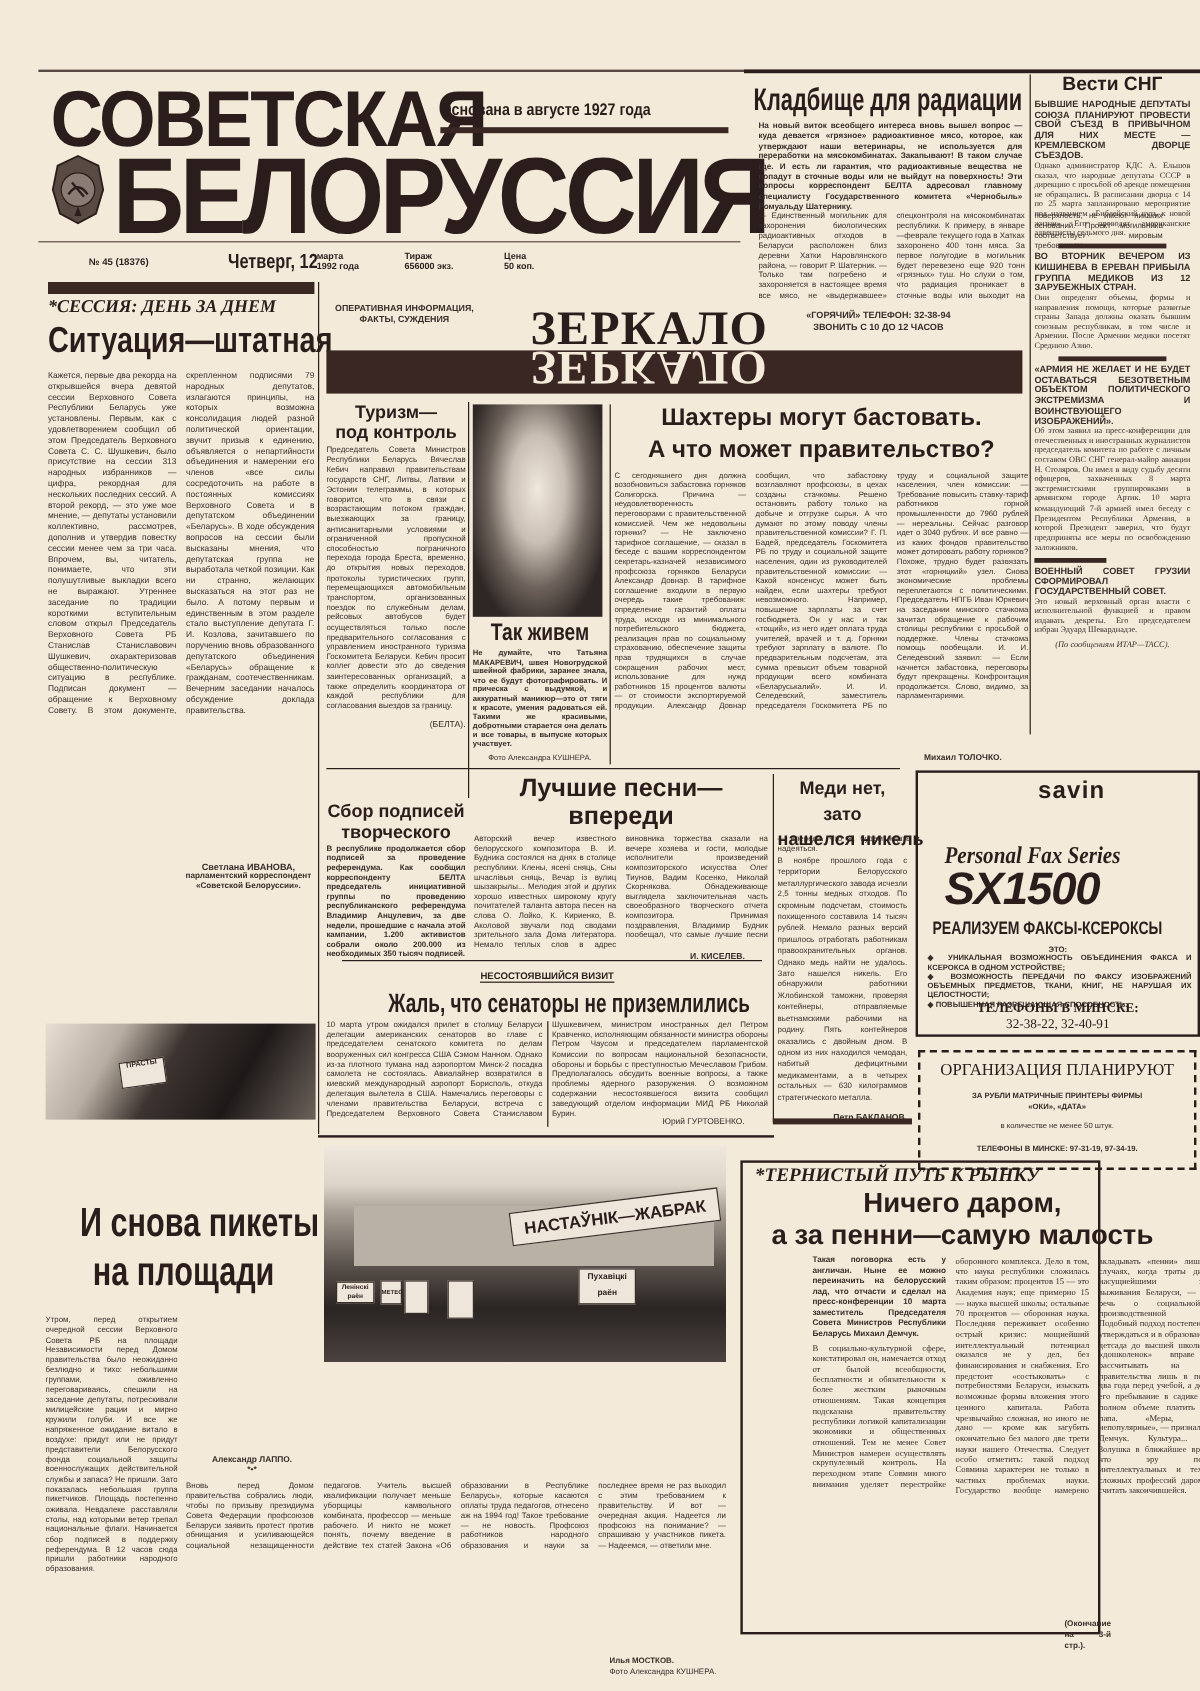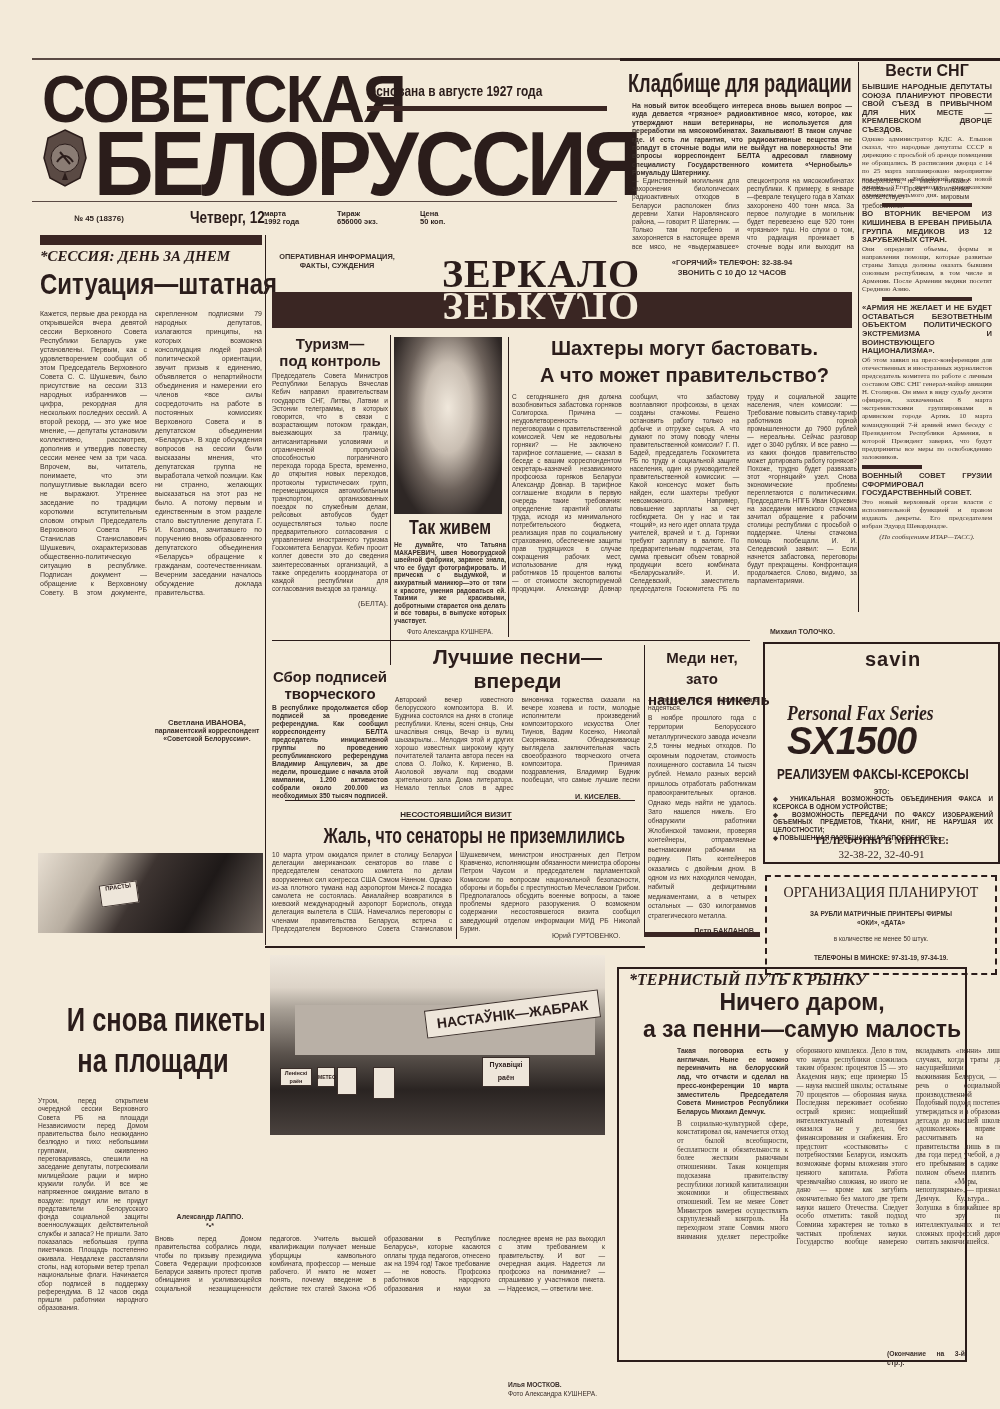"«АРМИЯ НЕ ЖЕЛАЕТ И НЕ" div.body-text { text: НАЦИОНАЛИЗМА -> ИЗОБРАЖЕНИЙ }
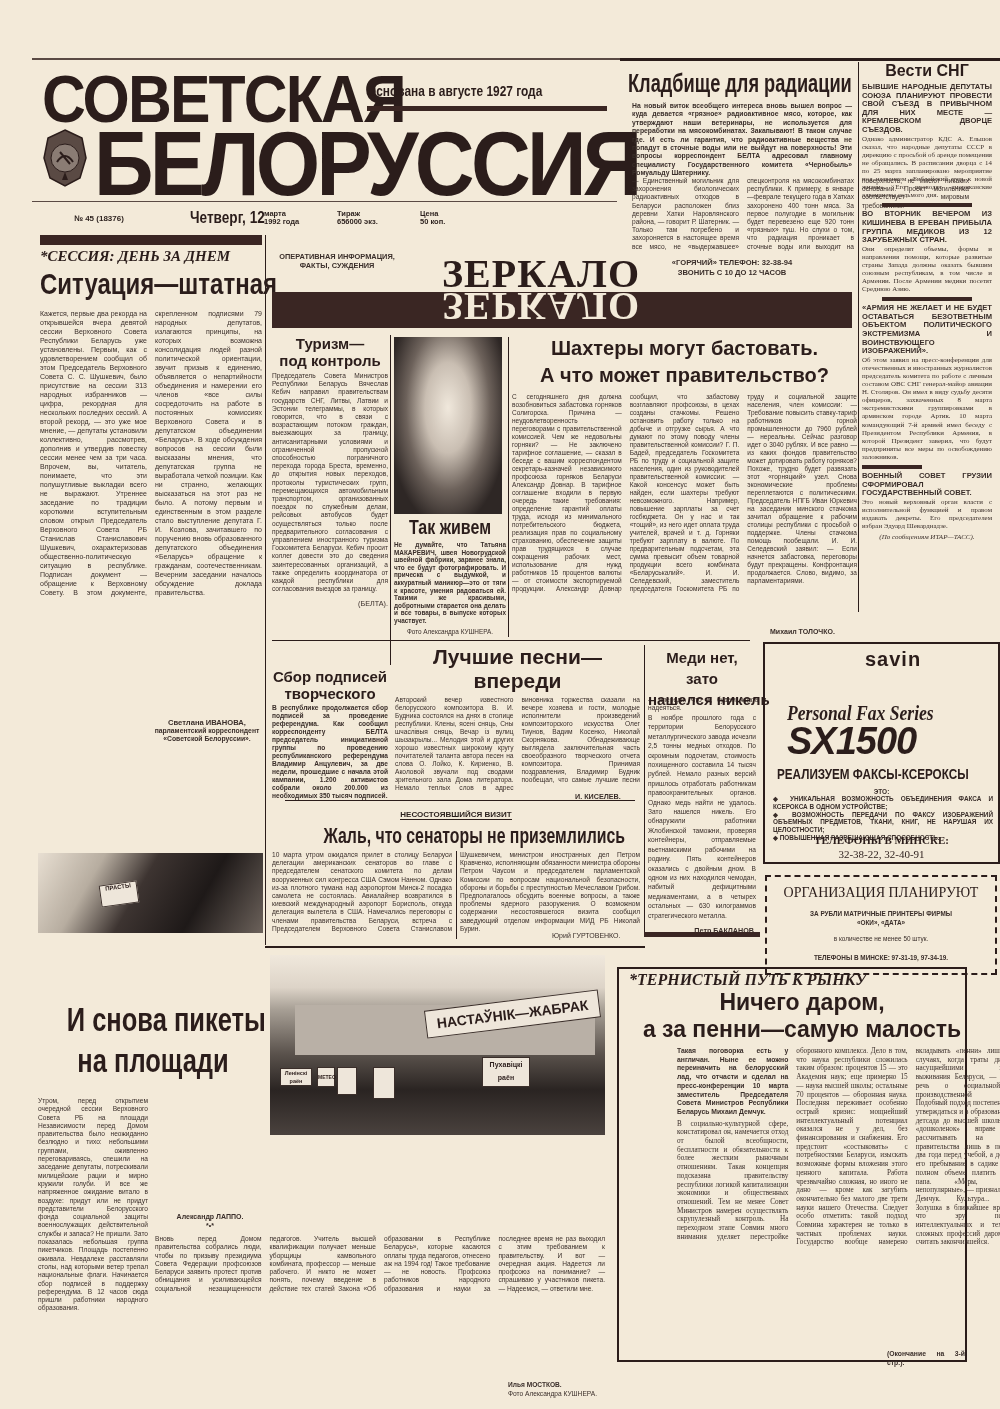"*ТЕРНИСТЫЙ ПУТЬ К РЫНКУ" div.solid-box { width: 350px -> 300px }
